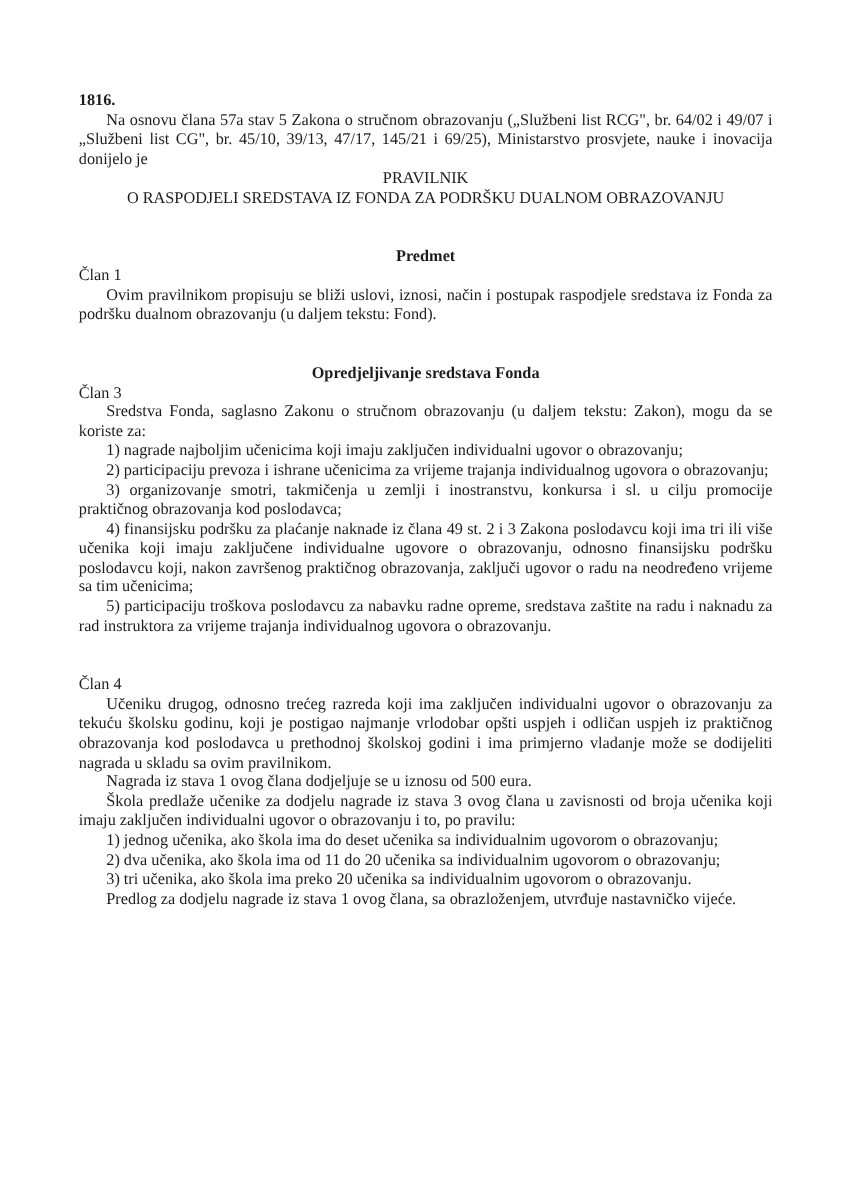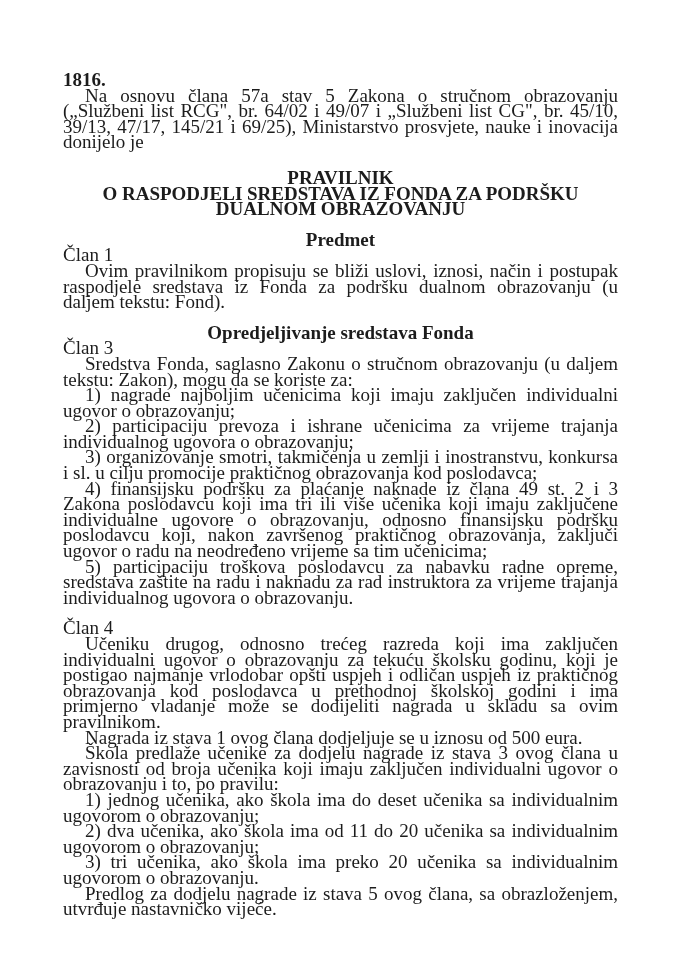"1816." .page { font-size: 19px -> 13px }
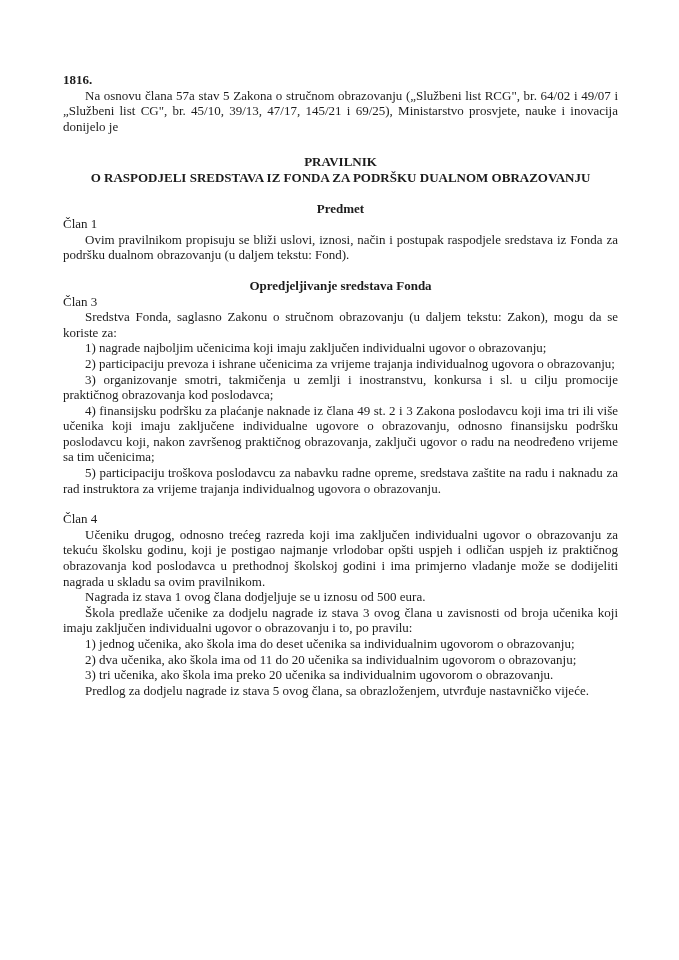"PRAVILNIK" .title-block { font-weight: bold -> normal; margin-top: 20px -> none }
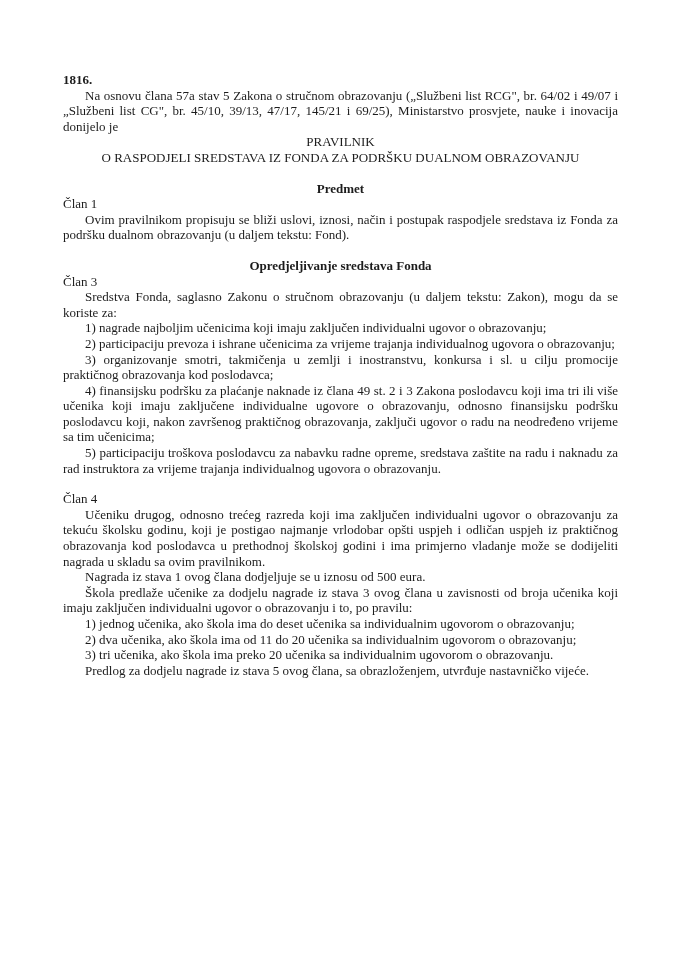"Predmet" .section { margin-top: 15px -> 31px }
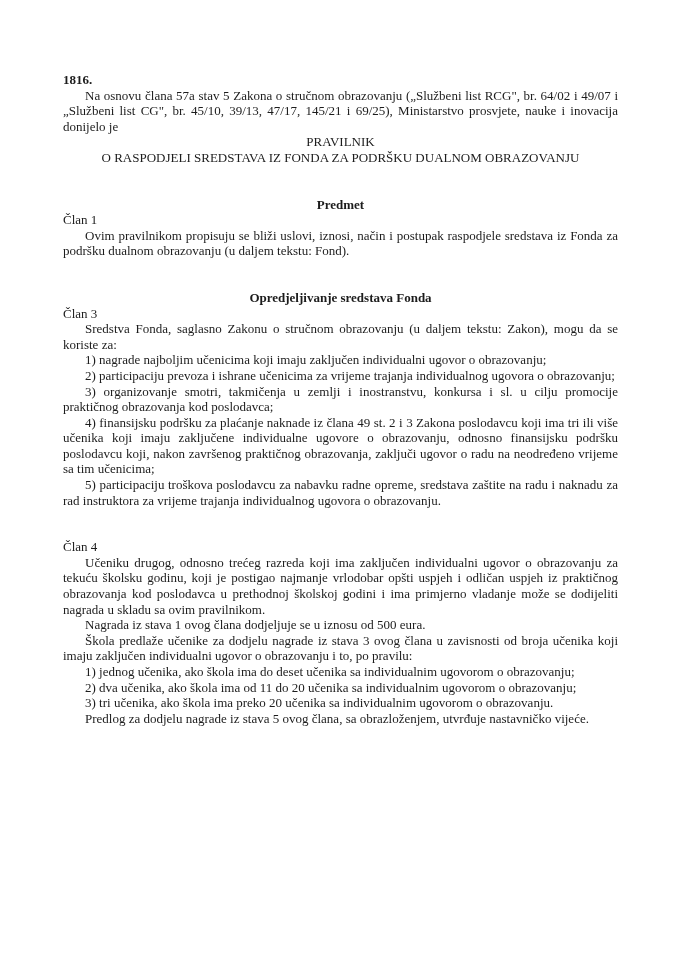"Predlog za dodjelu nagrade iz" p { text: 5 -> 1 }
